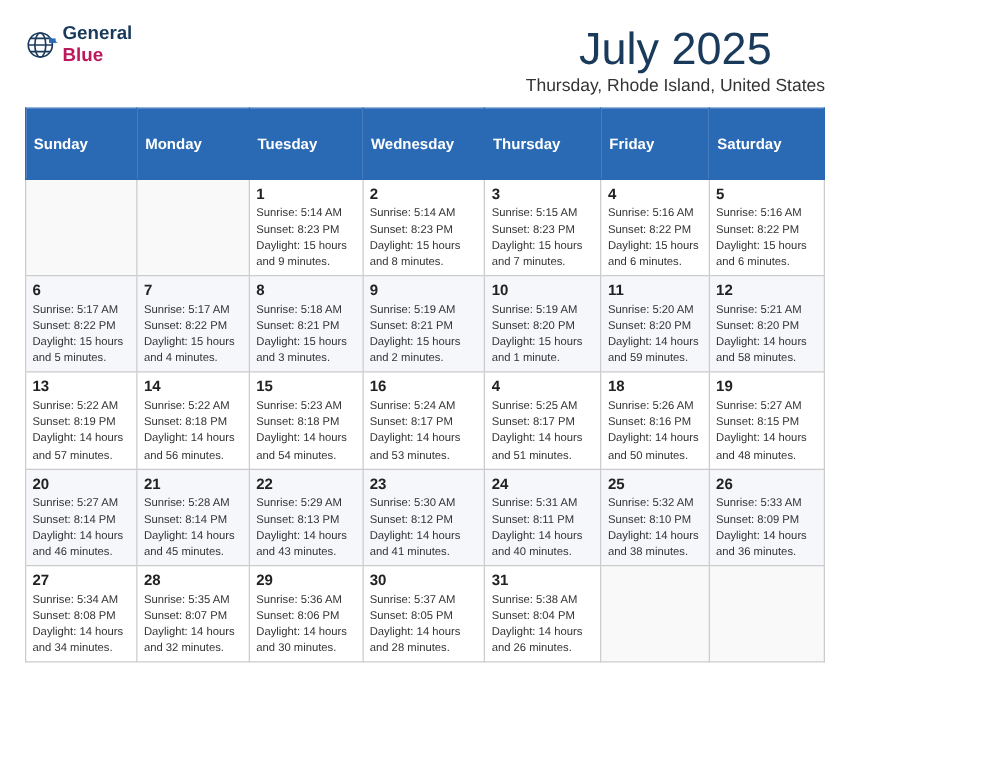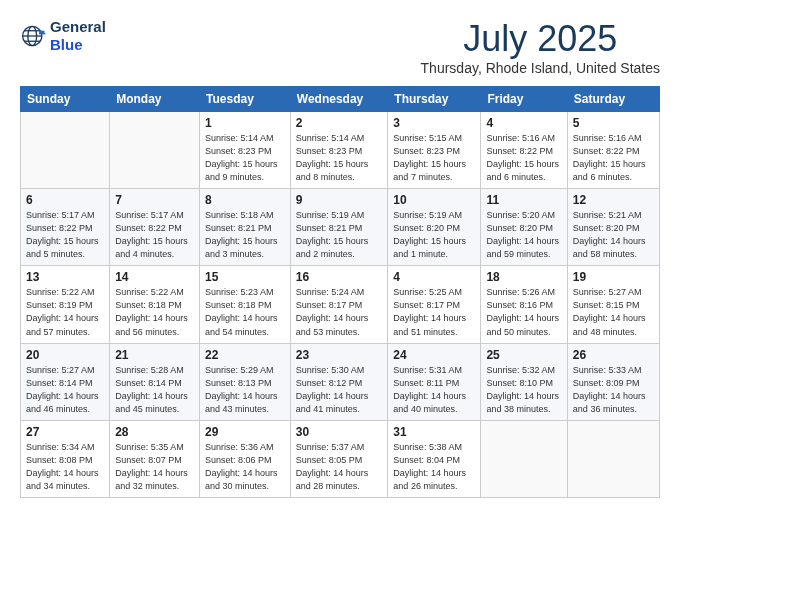"Blue" .logo-text .blue { color: #1d4ed8 -> #be185d }
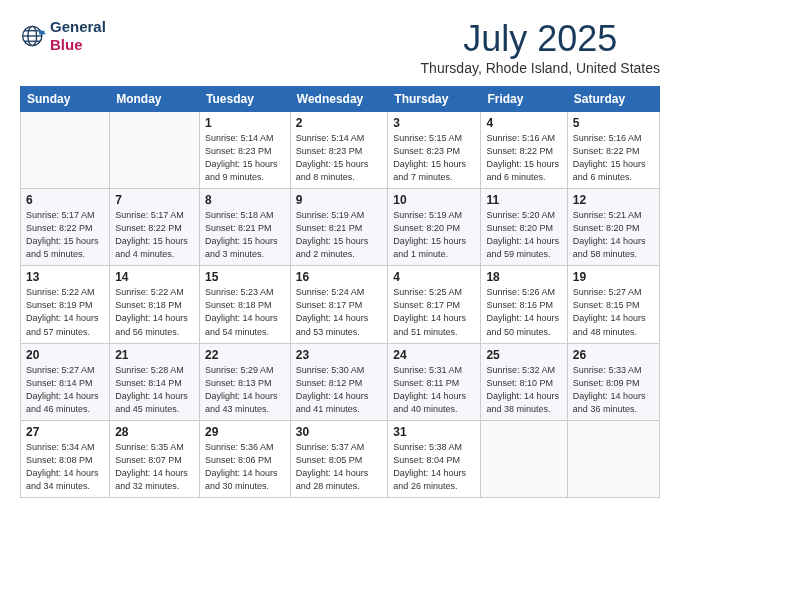"Sunday" .calendar th { padding: 5px 6px -> 21px 6px }
